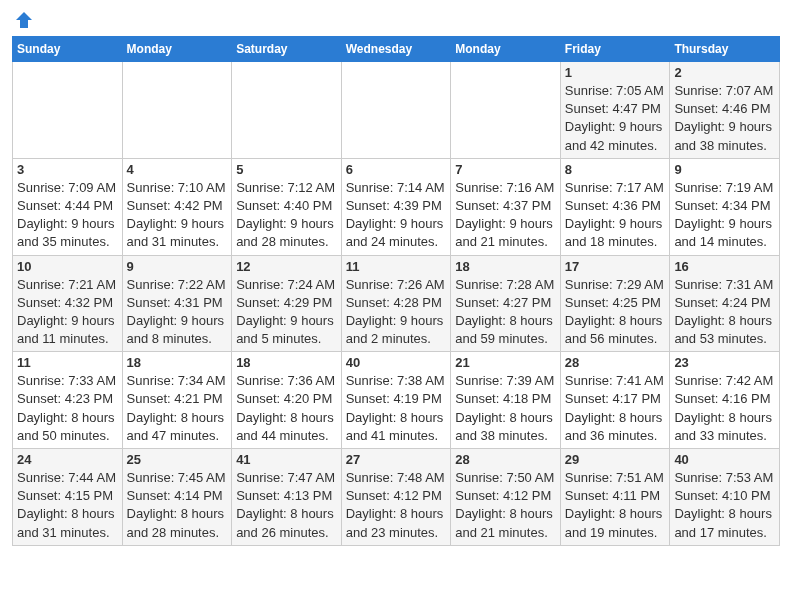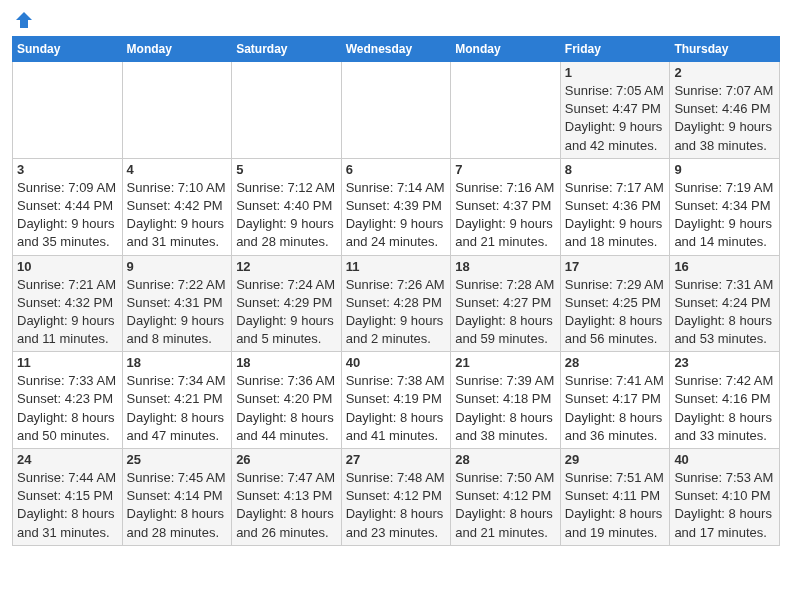"26" span.day-number { text: 26 -> 41 }
